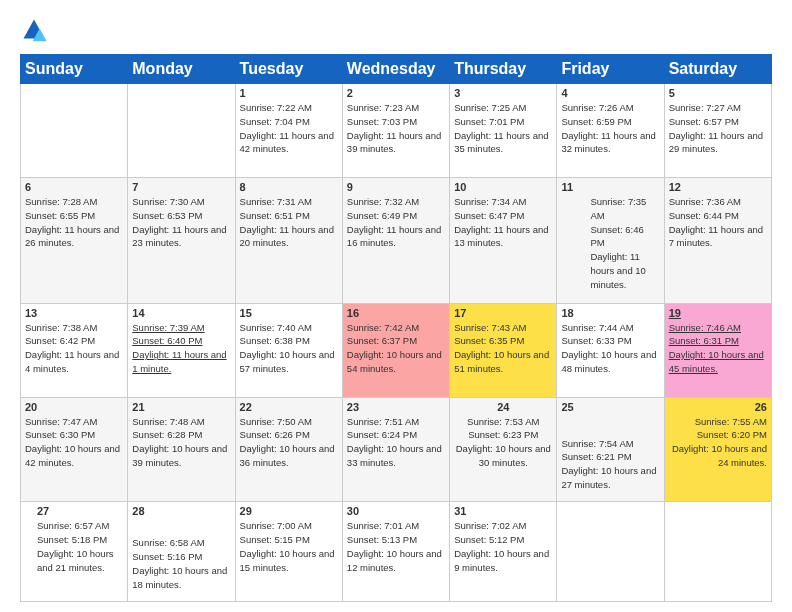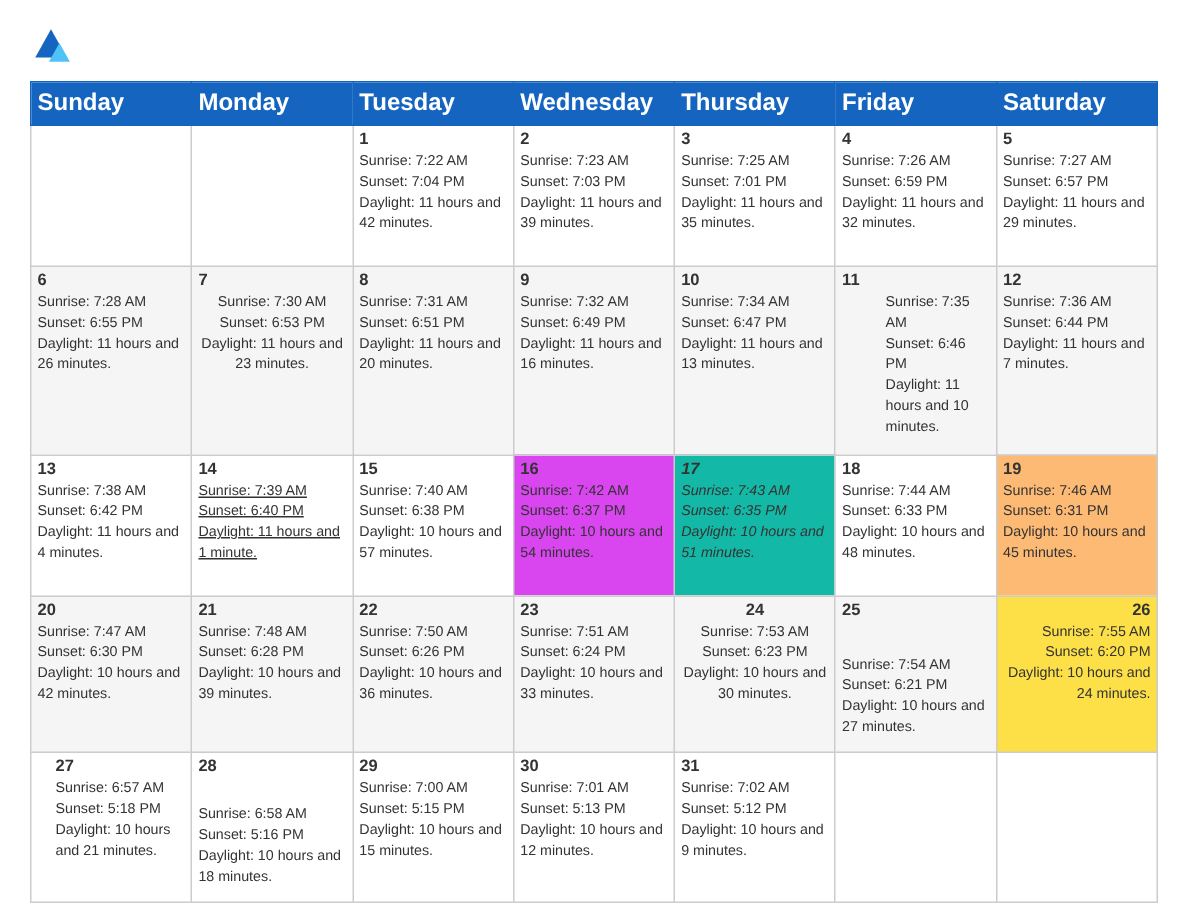"Sunrise: 7:30 AM" div.day-info { text-align: center -> none }
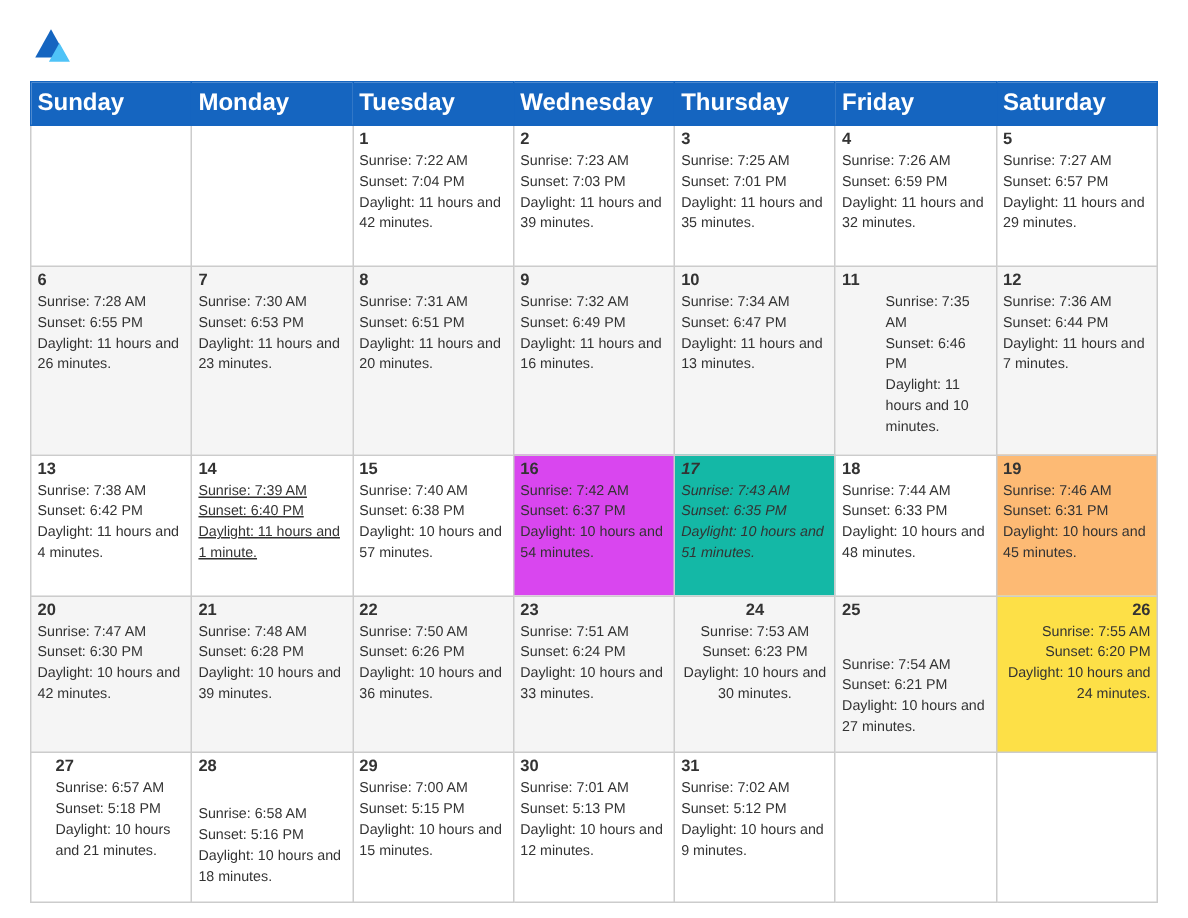"16" td { background: #d946ef -> #fca5a5 }
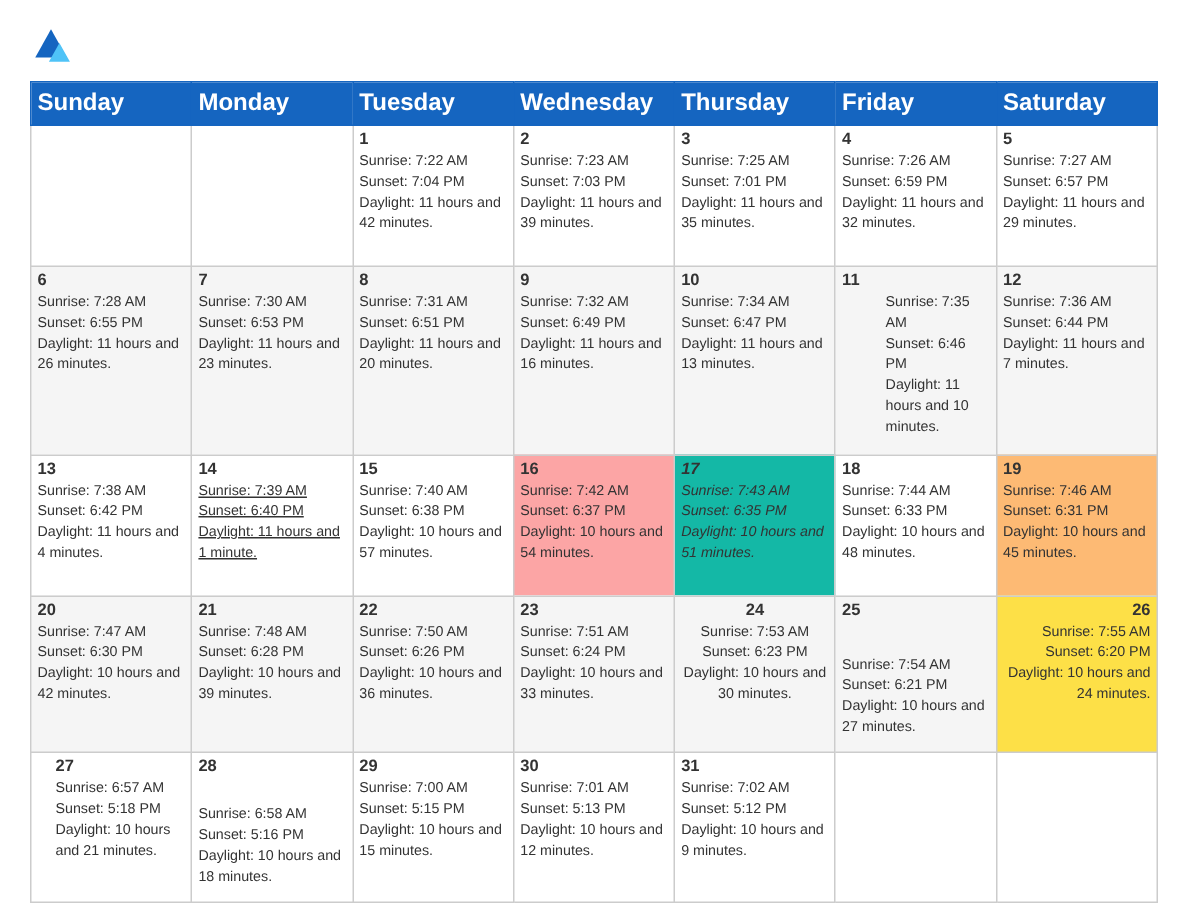"17" td { background: #14b8a6 -> #fde047; font-style: italic -> none }
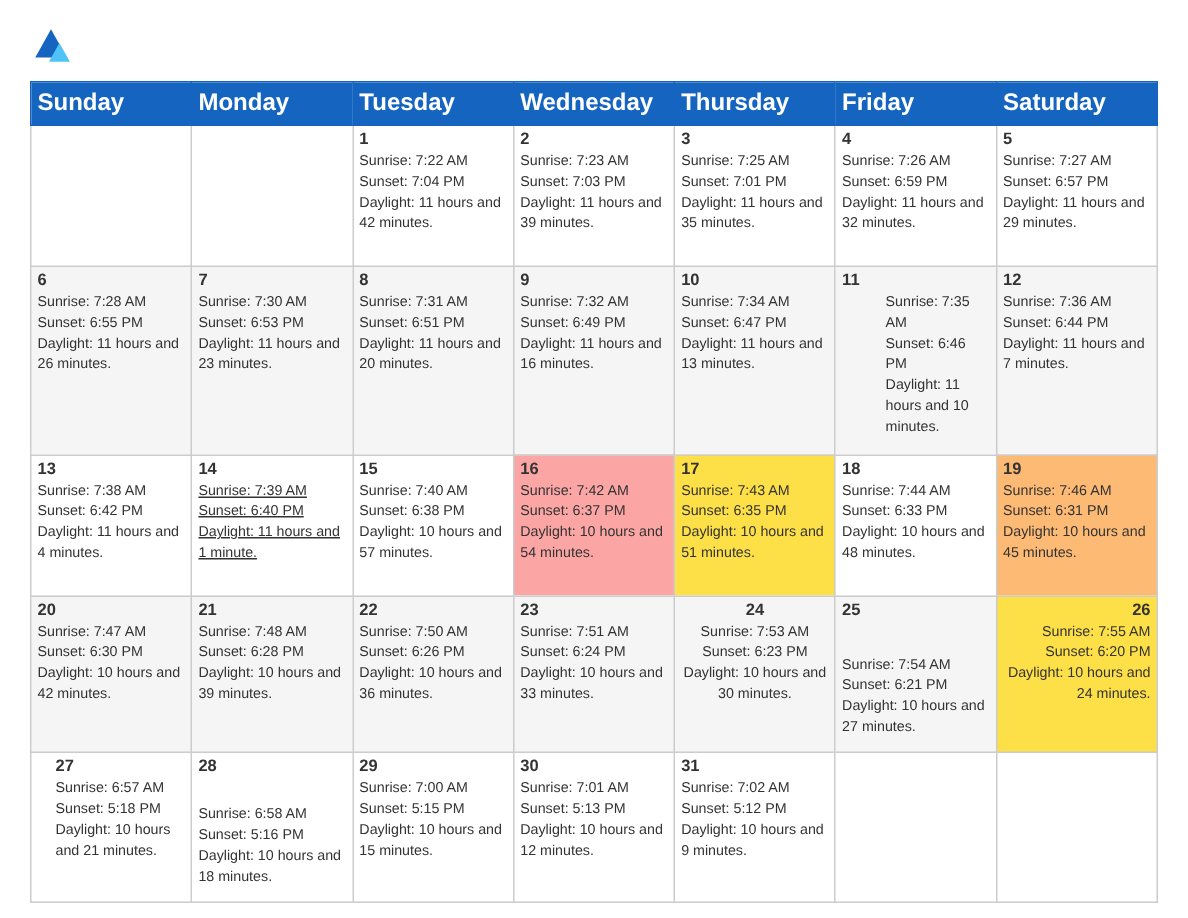"19" td { background: #fdba74 -> #f9a8d4; text-decoration: none -> underline }
